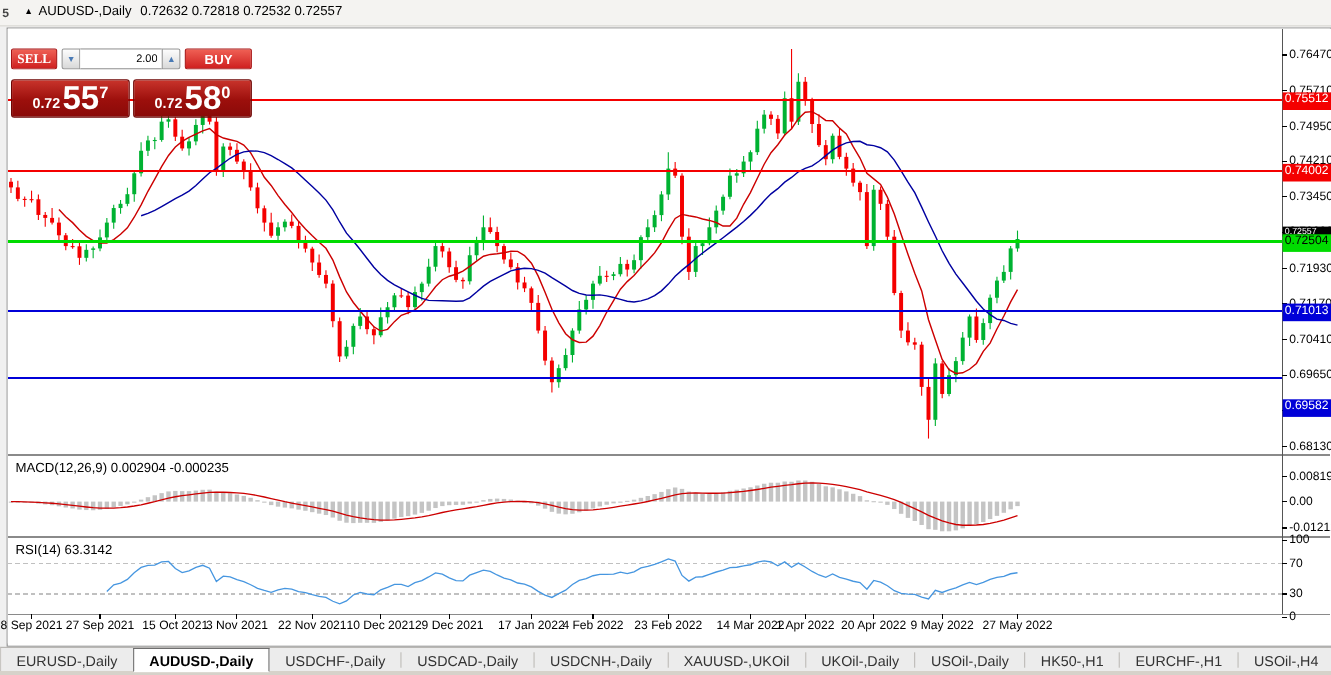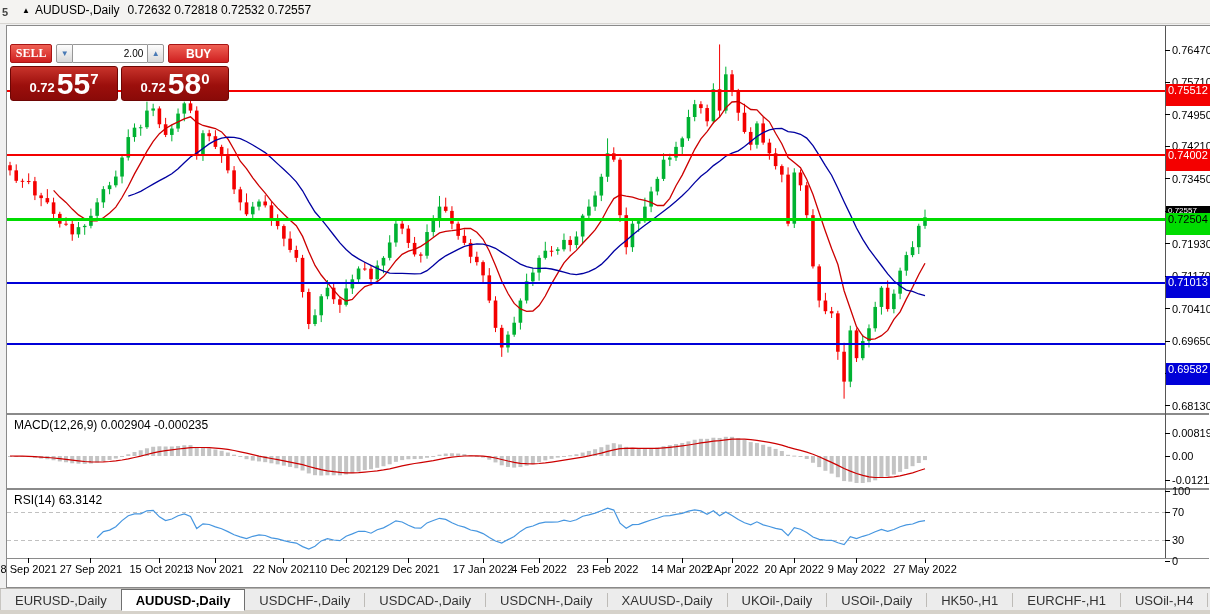"0.72" #tp-row2 { margin-top: 3px -> 9px }
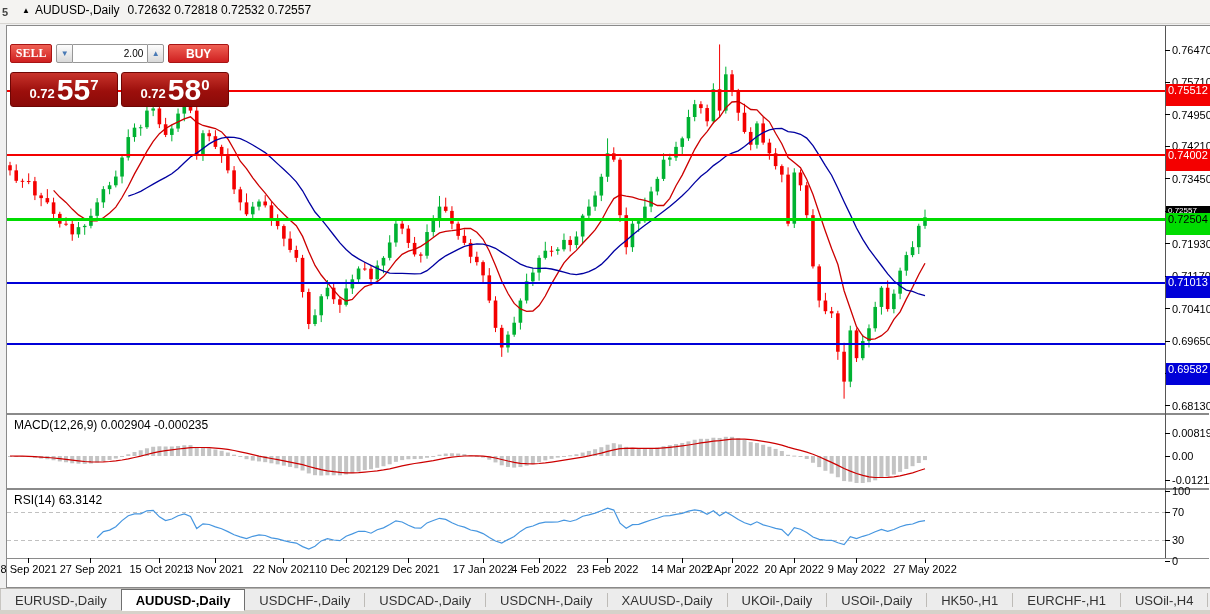"0.75512" .chip { height: 22px -> 16px }
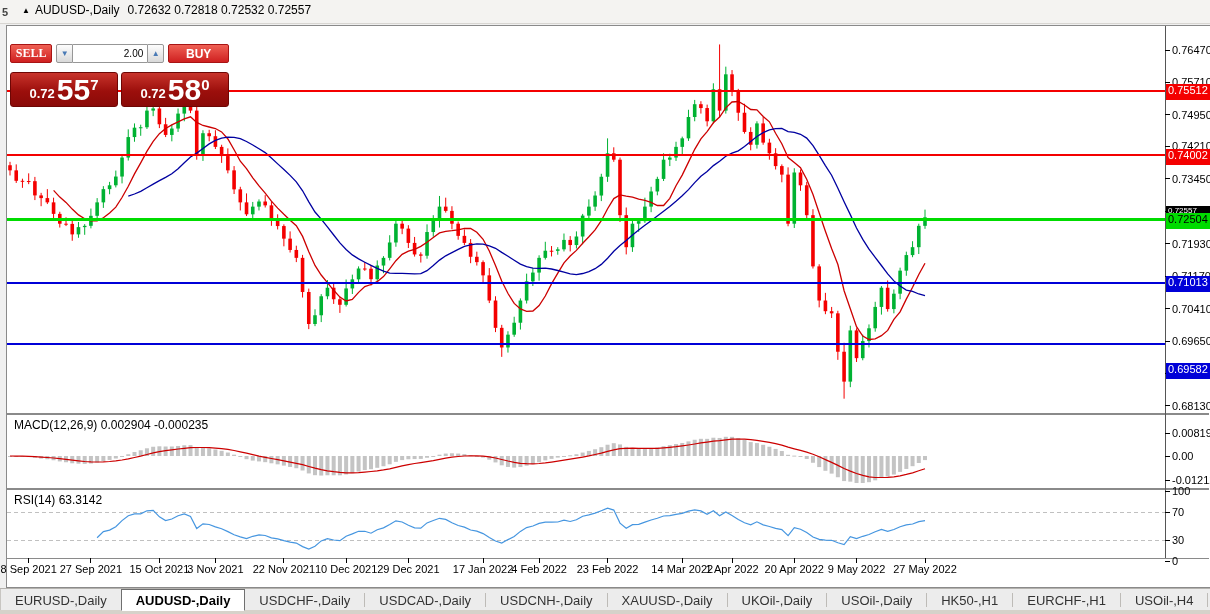"XAUUSD-,Daily" div.tab { text: XAUUSD-,Daily -> XAUUSD-,UKOil }
